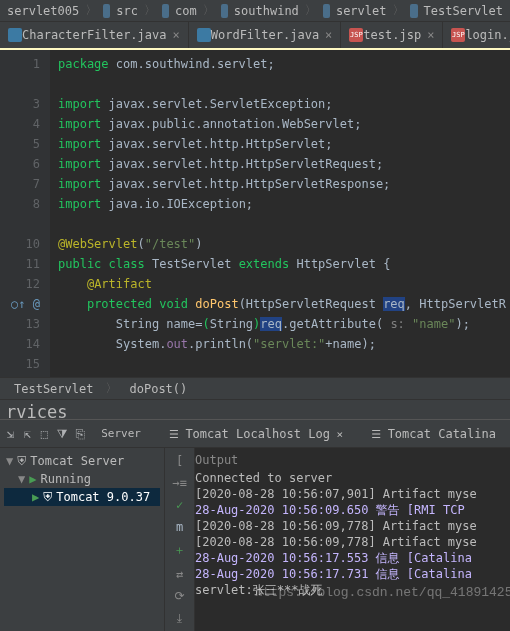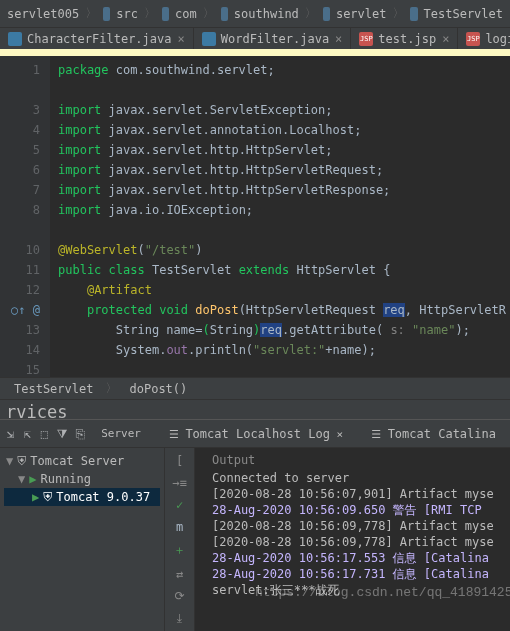"servlet005" .breadcrumb { height: 28px -> 22px }
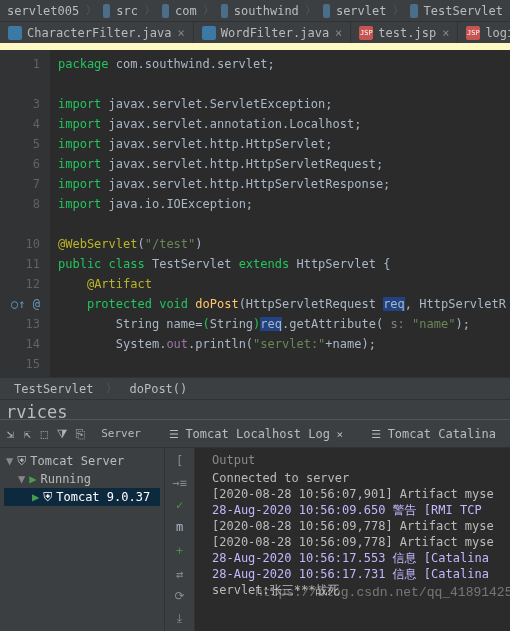"CharacterFilter.java" .tabs { border-bottom: 7px solid #fef9c3 -> 2px solid #fef9c3 }
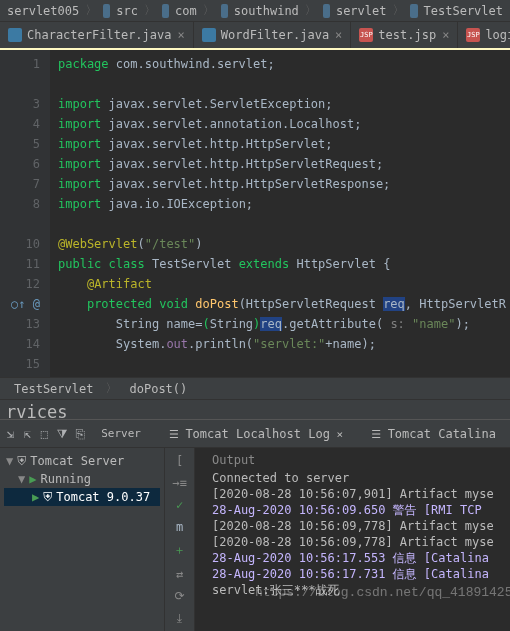"JSP" .tab-icon { margin-right: 5px -> none }
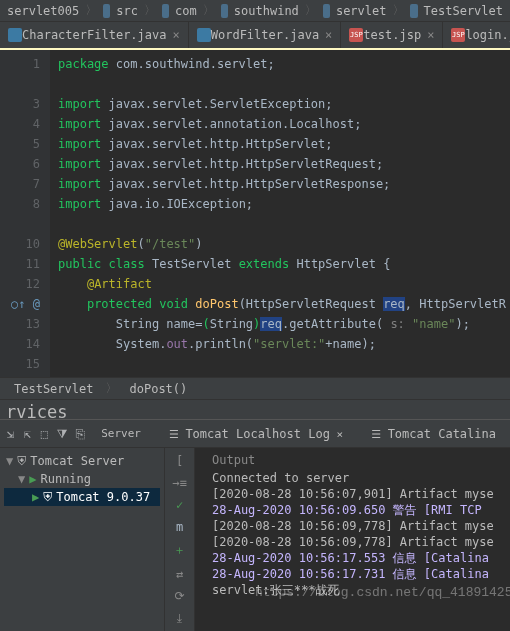"javax.servlet.annotation.Localhost;" span { text: javax.servlet.annotation.Localhost -> javax.public.annotation.WebServlet }
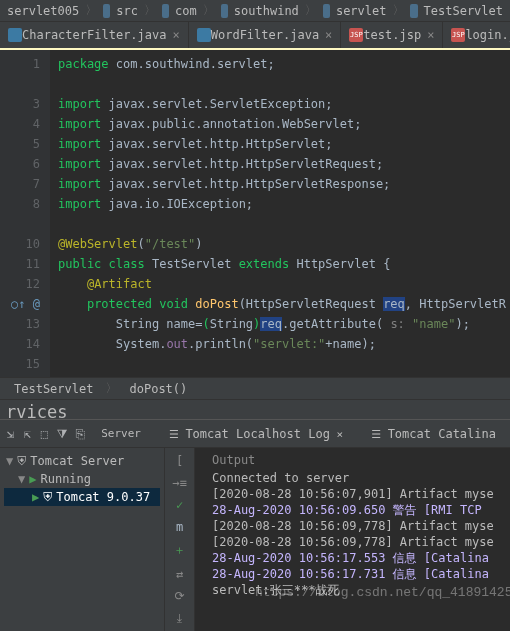"Output" .console { padding: 4px 17px -> 4px 0 }
